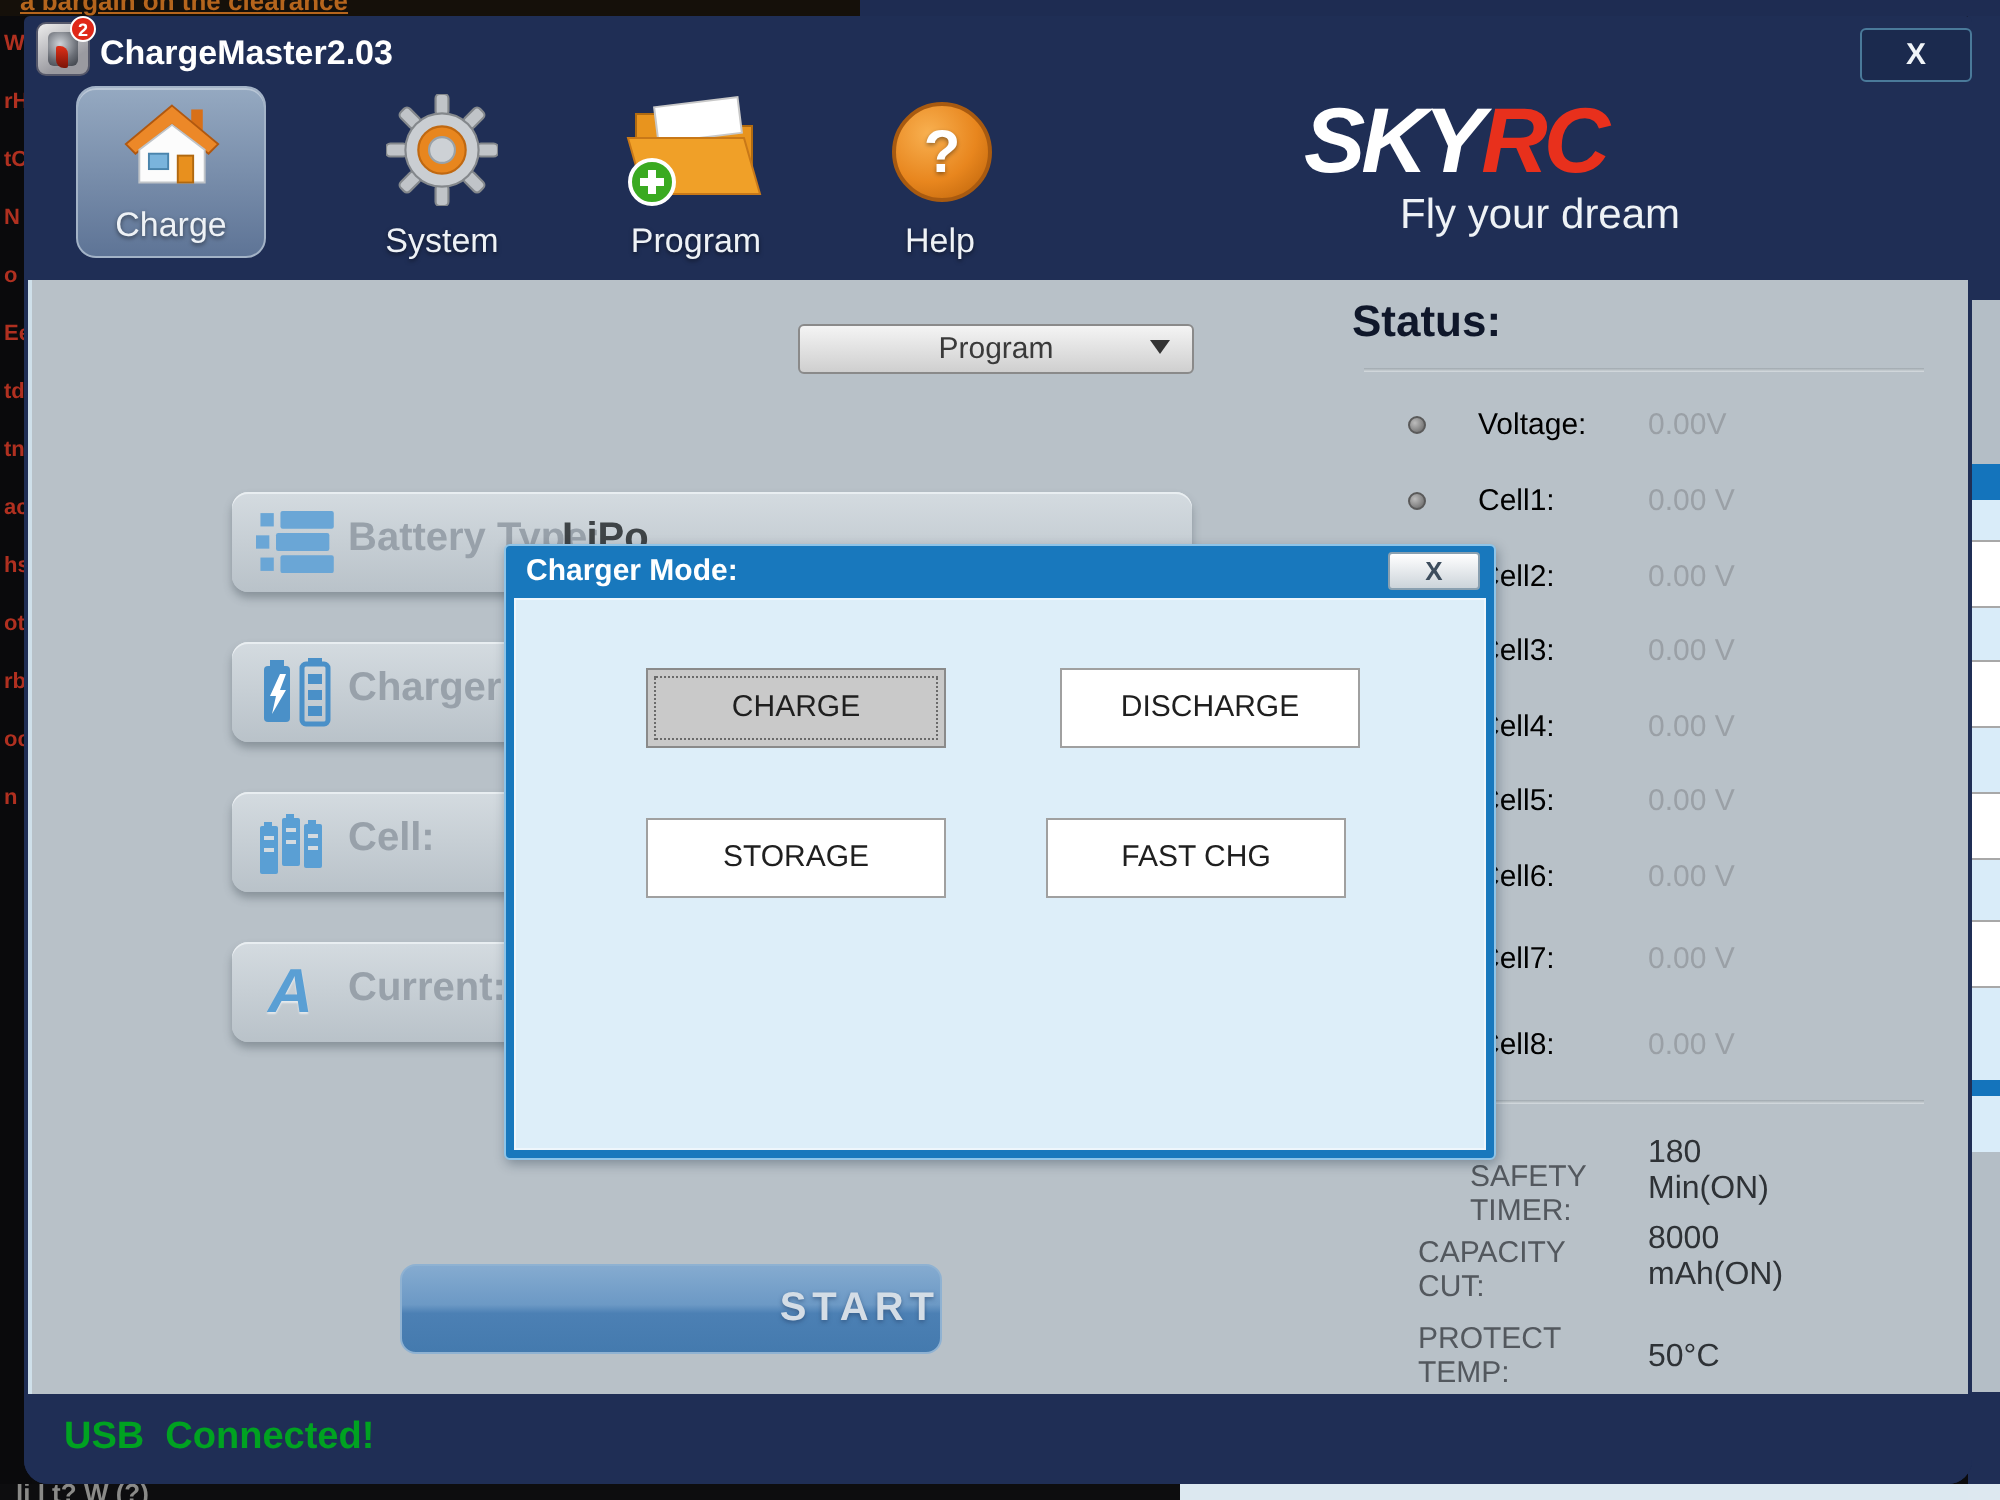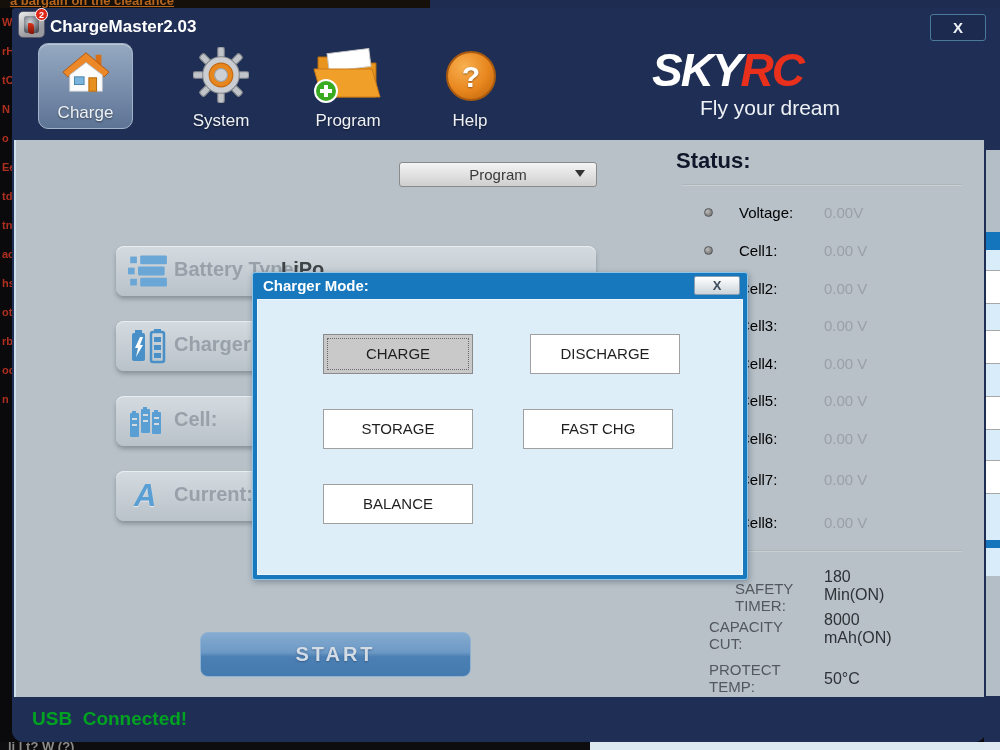"BALANCE" div.modal-btn { html: <div>BALANCE</div> -> none }
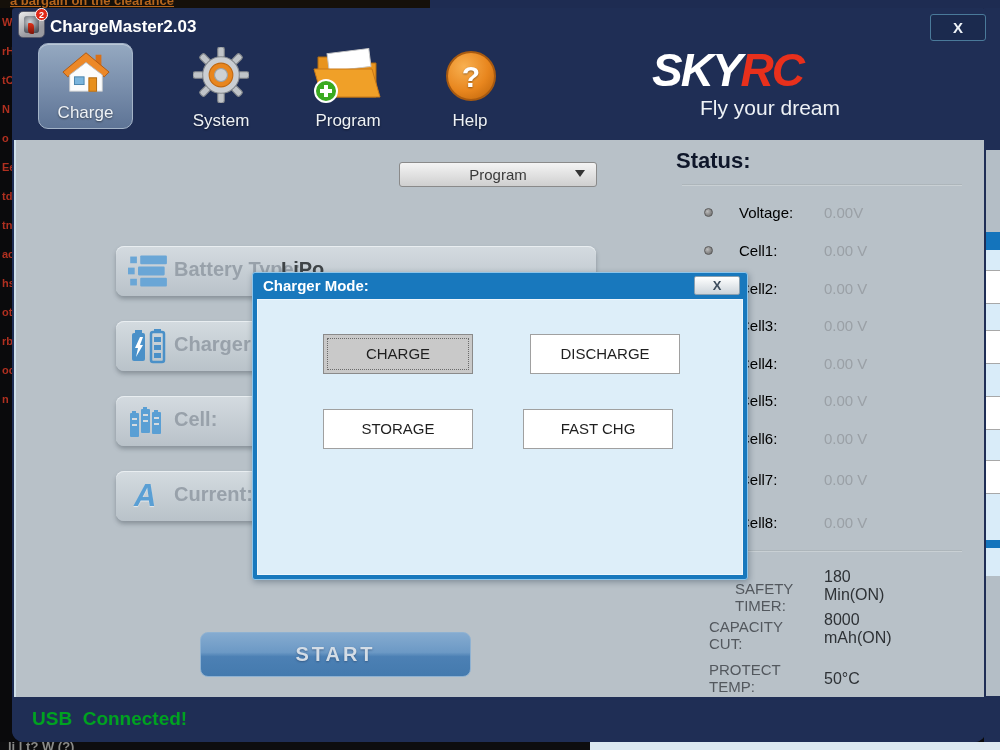"START" #start-btn { text-align: center -> right }
